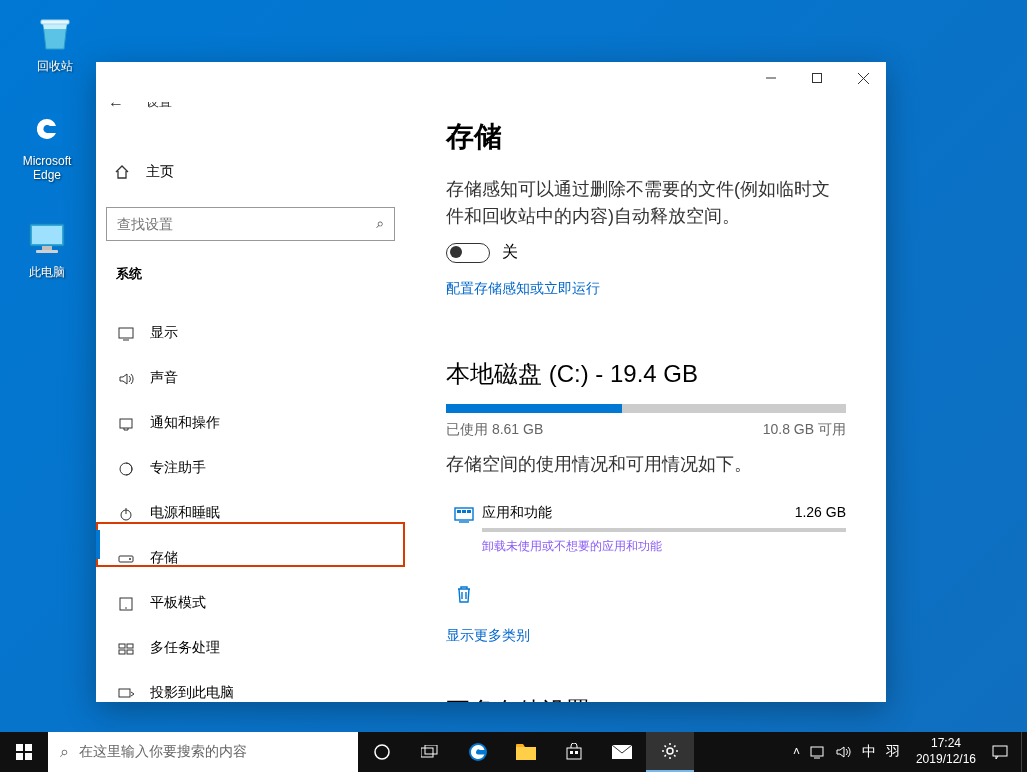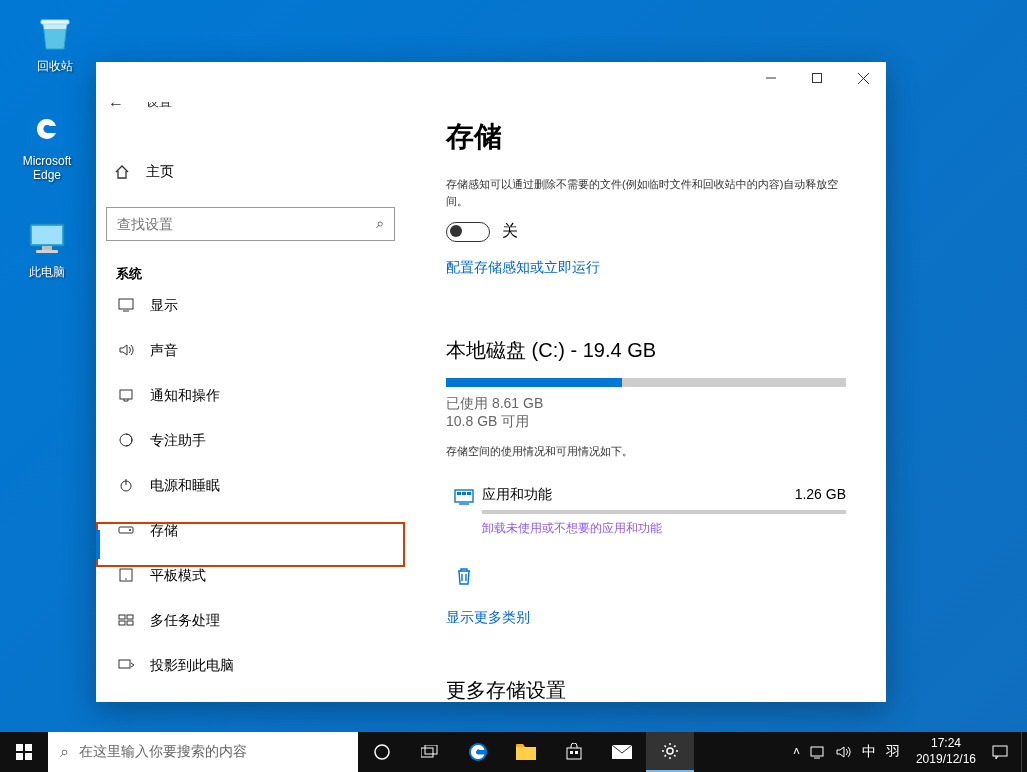"存储感知可以通过删除不需要的文件(例如临时文件和回收站中的内容)自动释放空间。" .desc-text { font-size: 11px -> 18px }
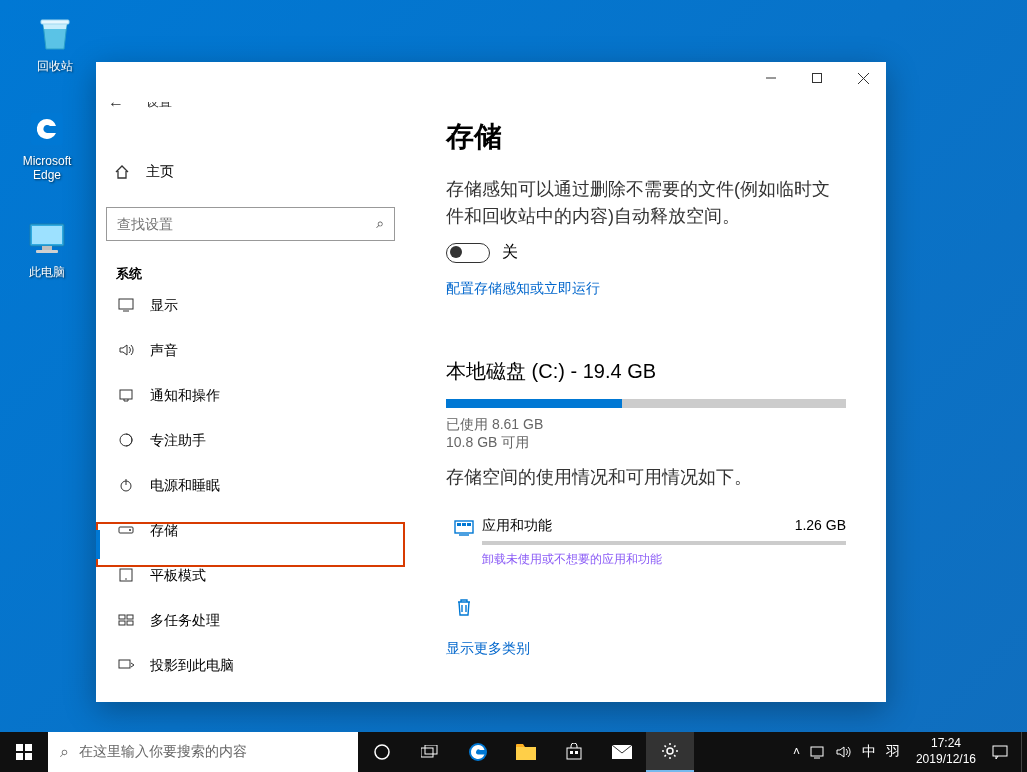"显示" .nav-item { align-items: flex-start -> flex-end }
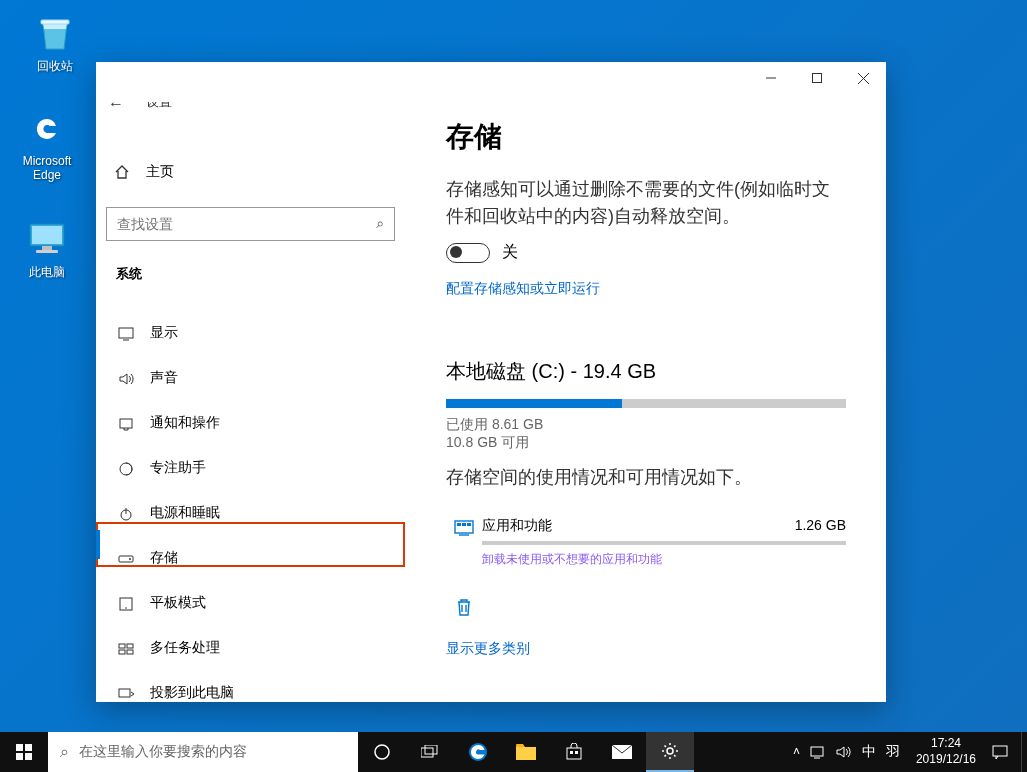"本地磁盘 (C:) - 19.4 GB" .section-title { font-size: 20px -> 24px }
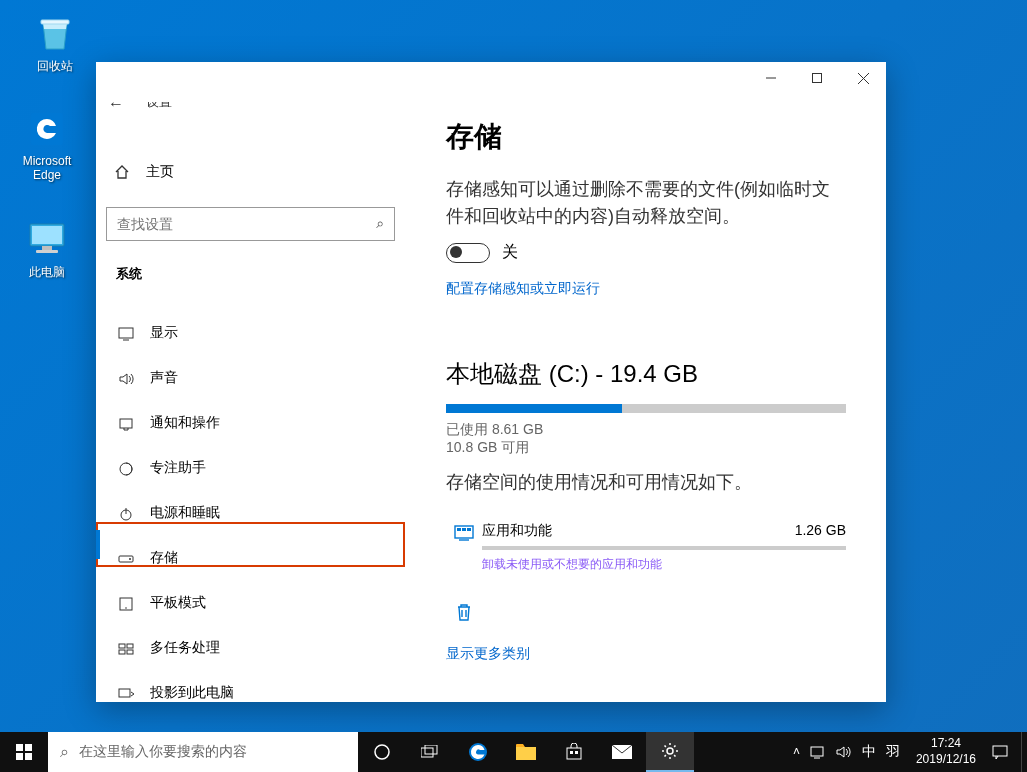"已使用 8.61 GB" .disk-row { flex-direction: column -> none }
